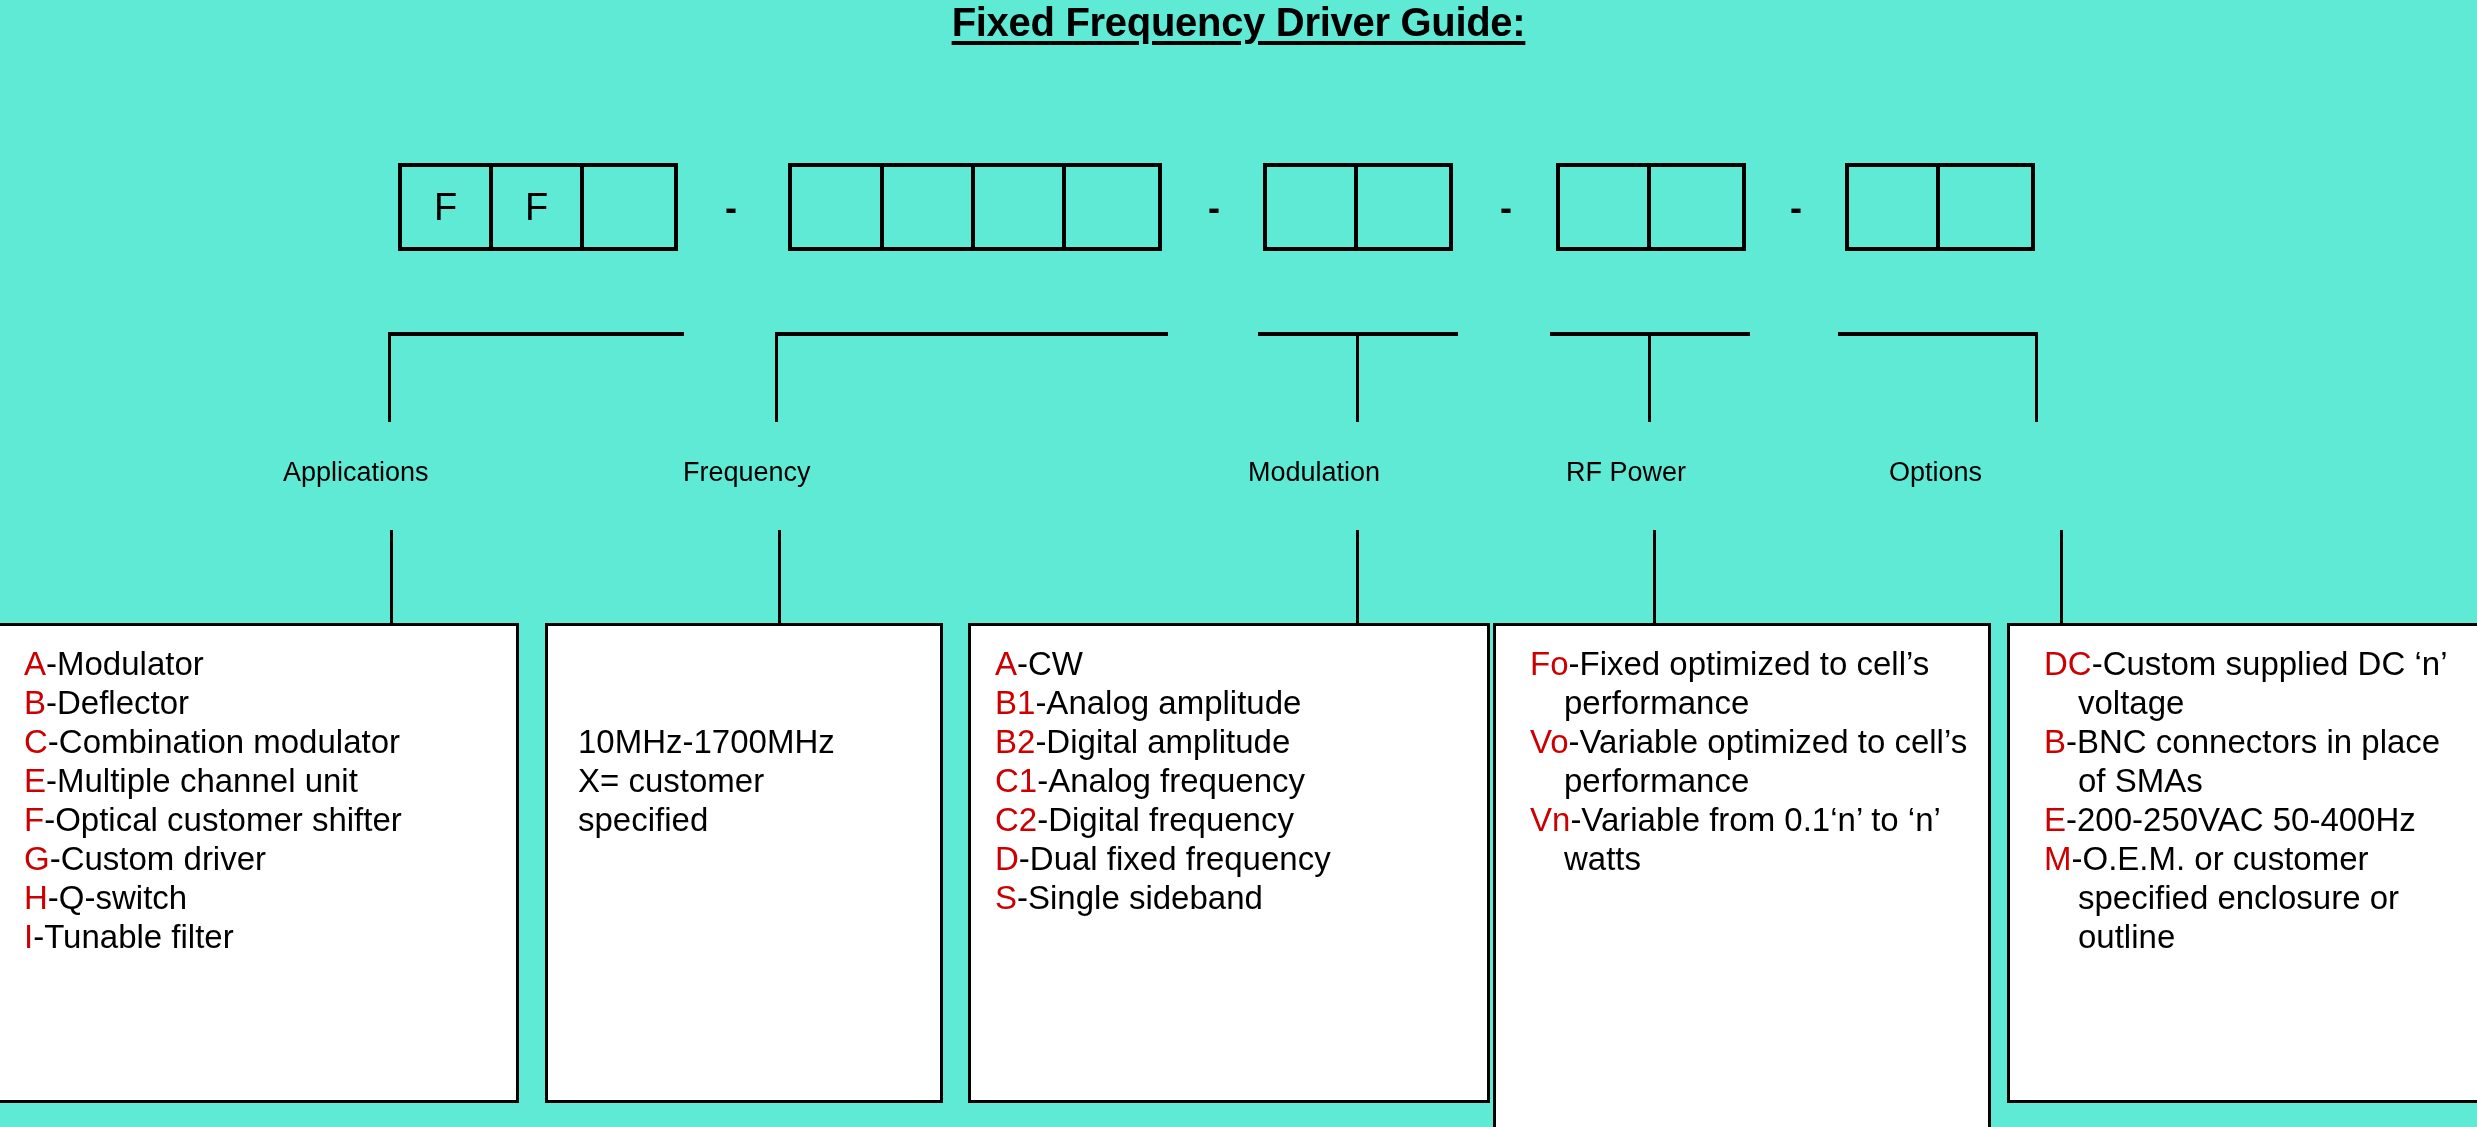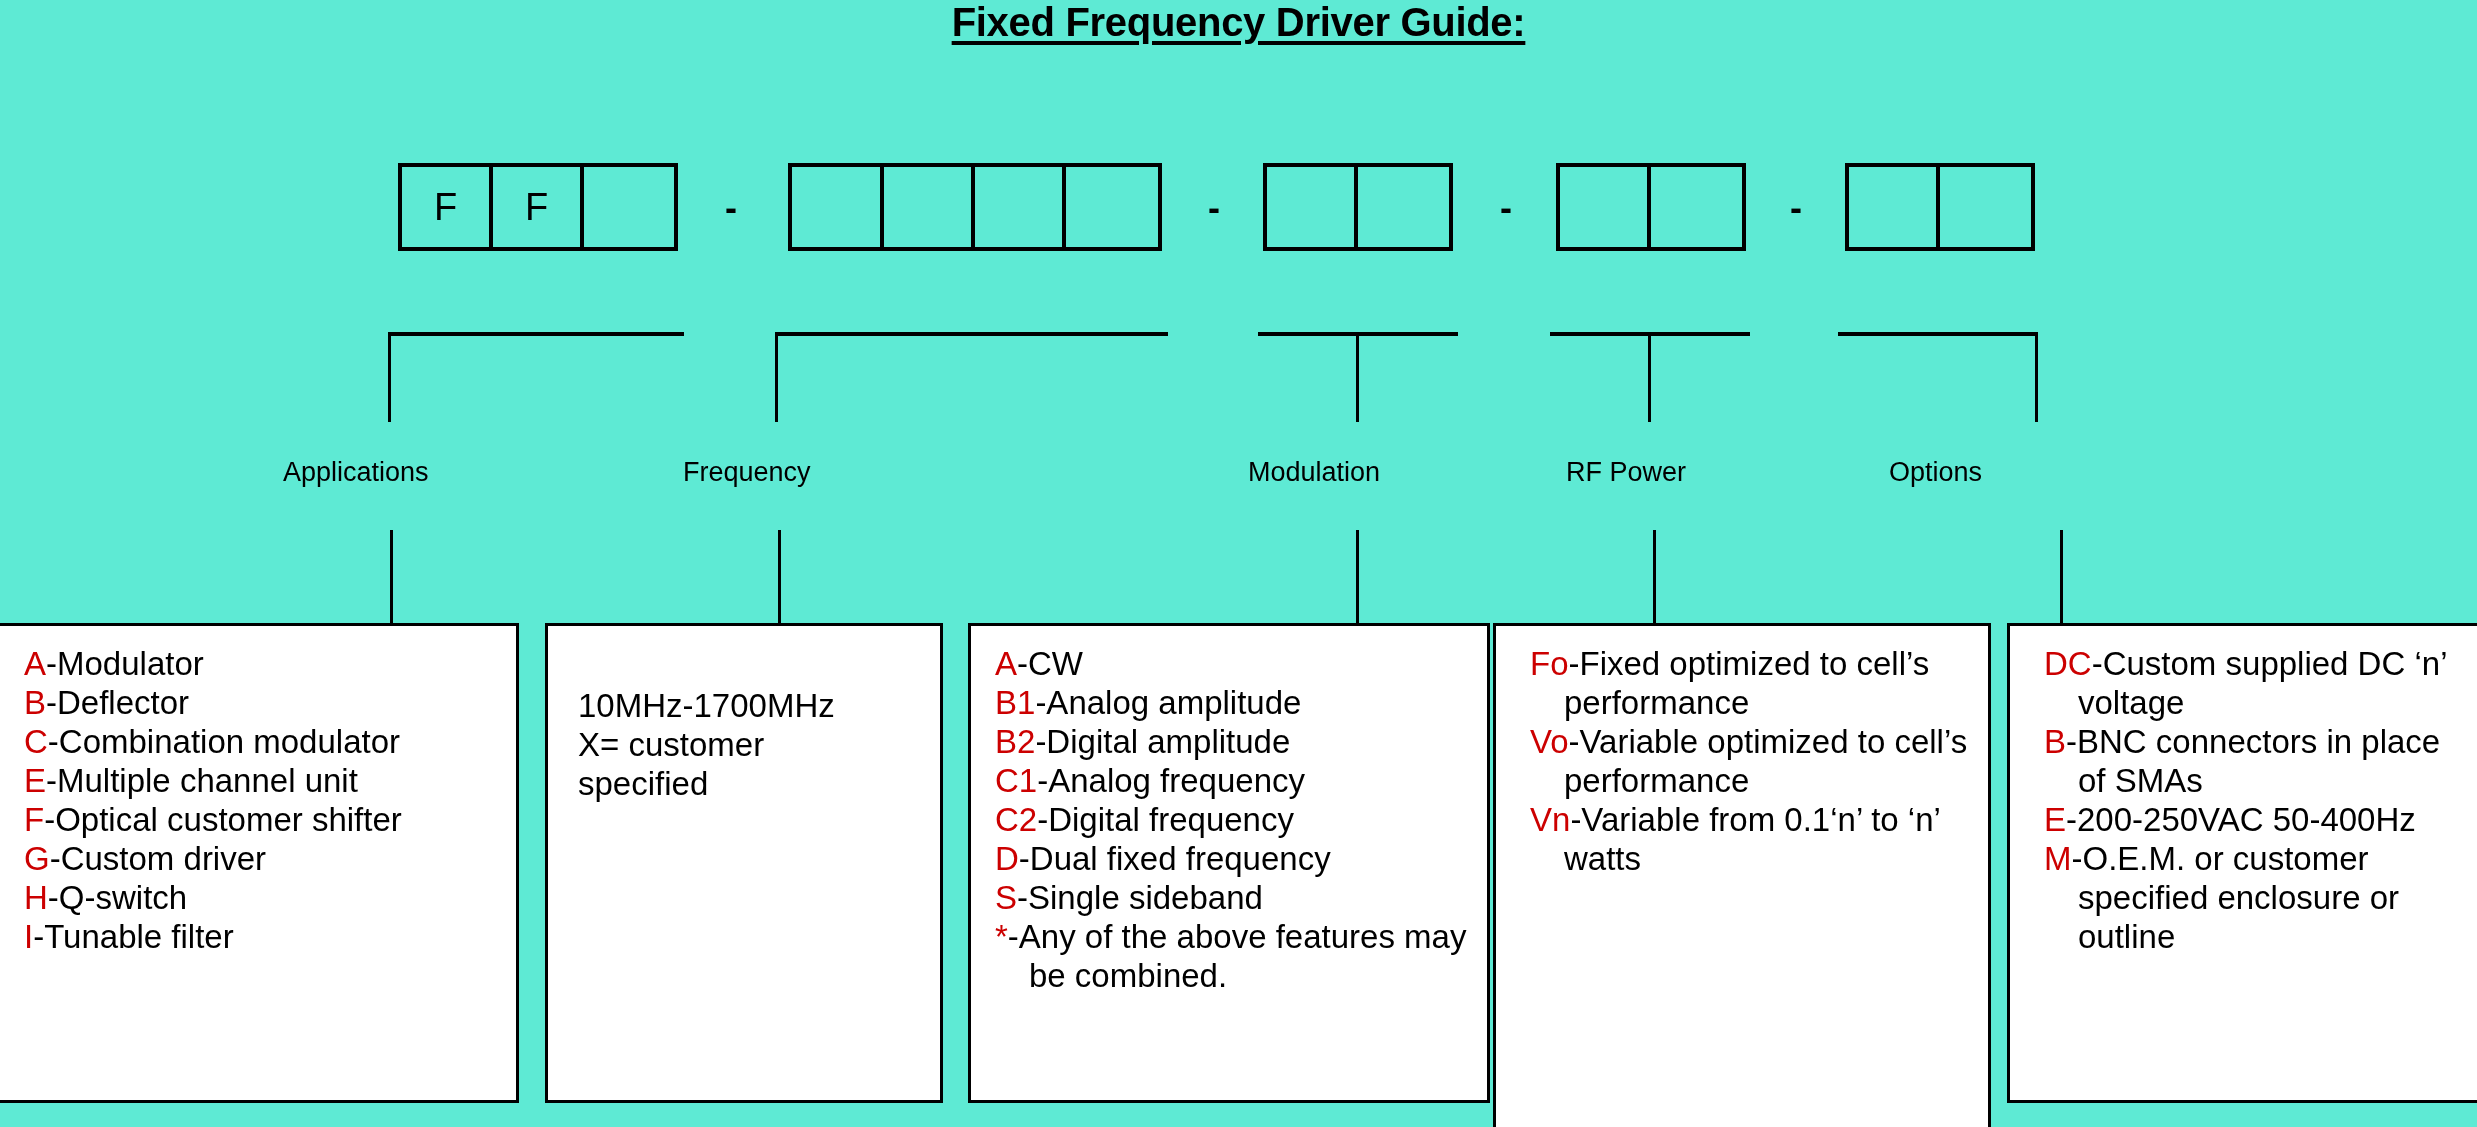"10MHz-1700MHz" div.box-inner { margin-top: none -> 36px }
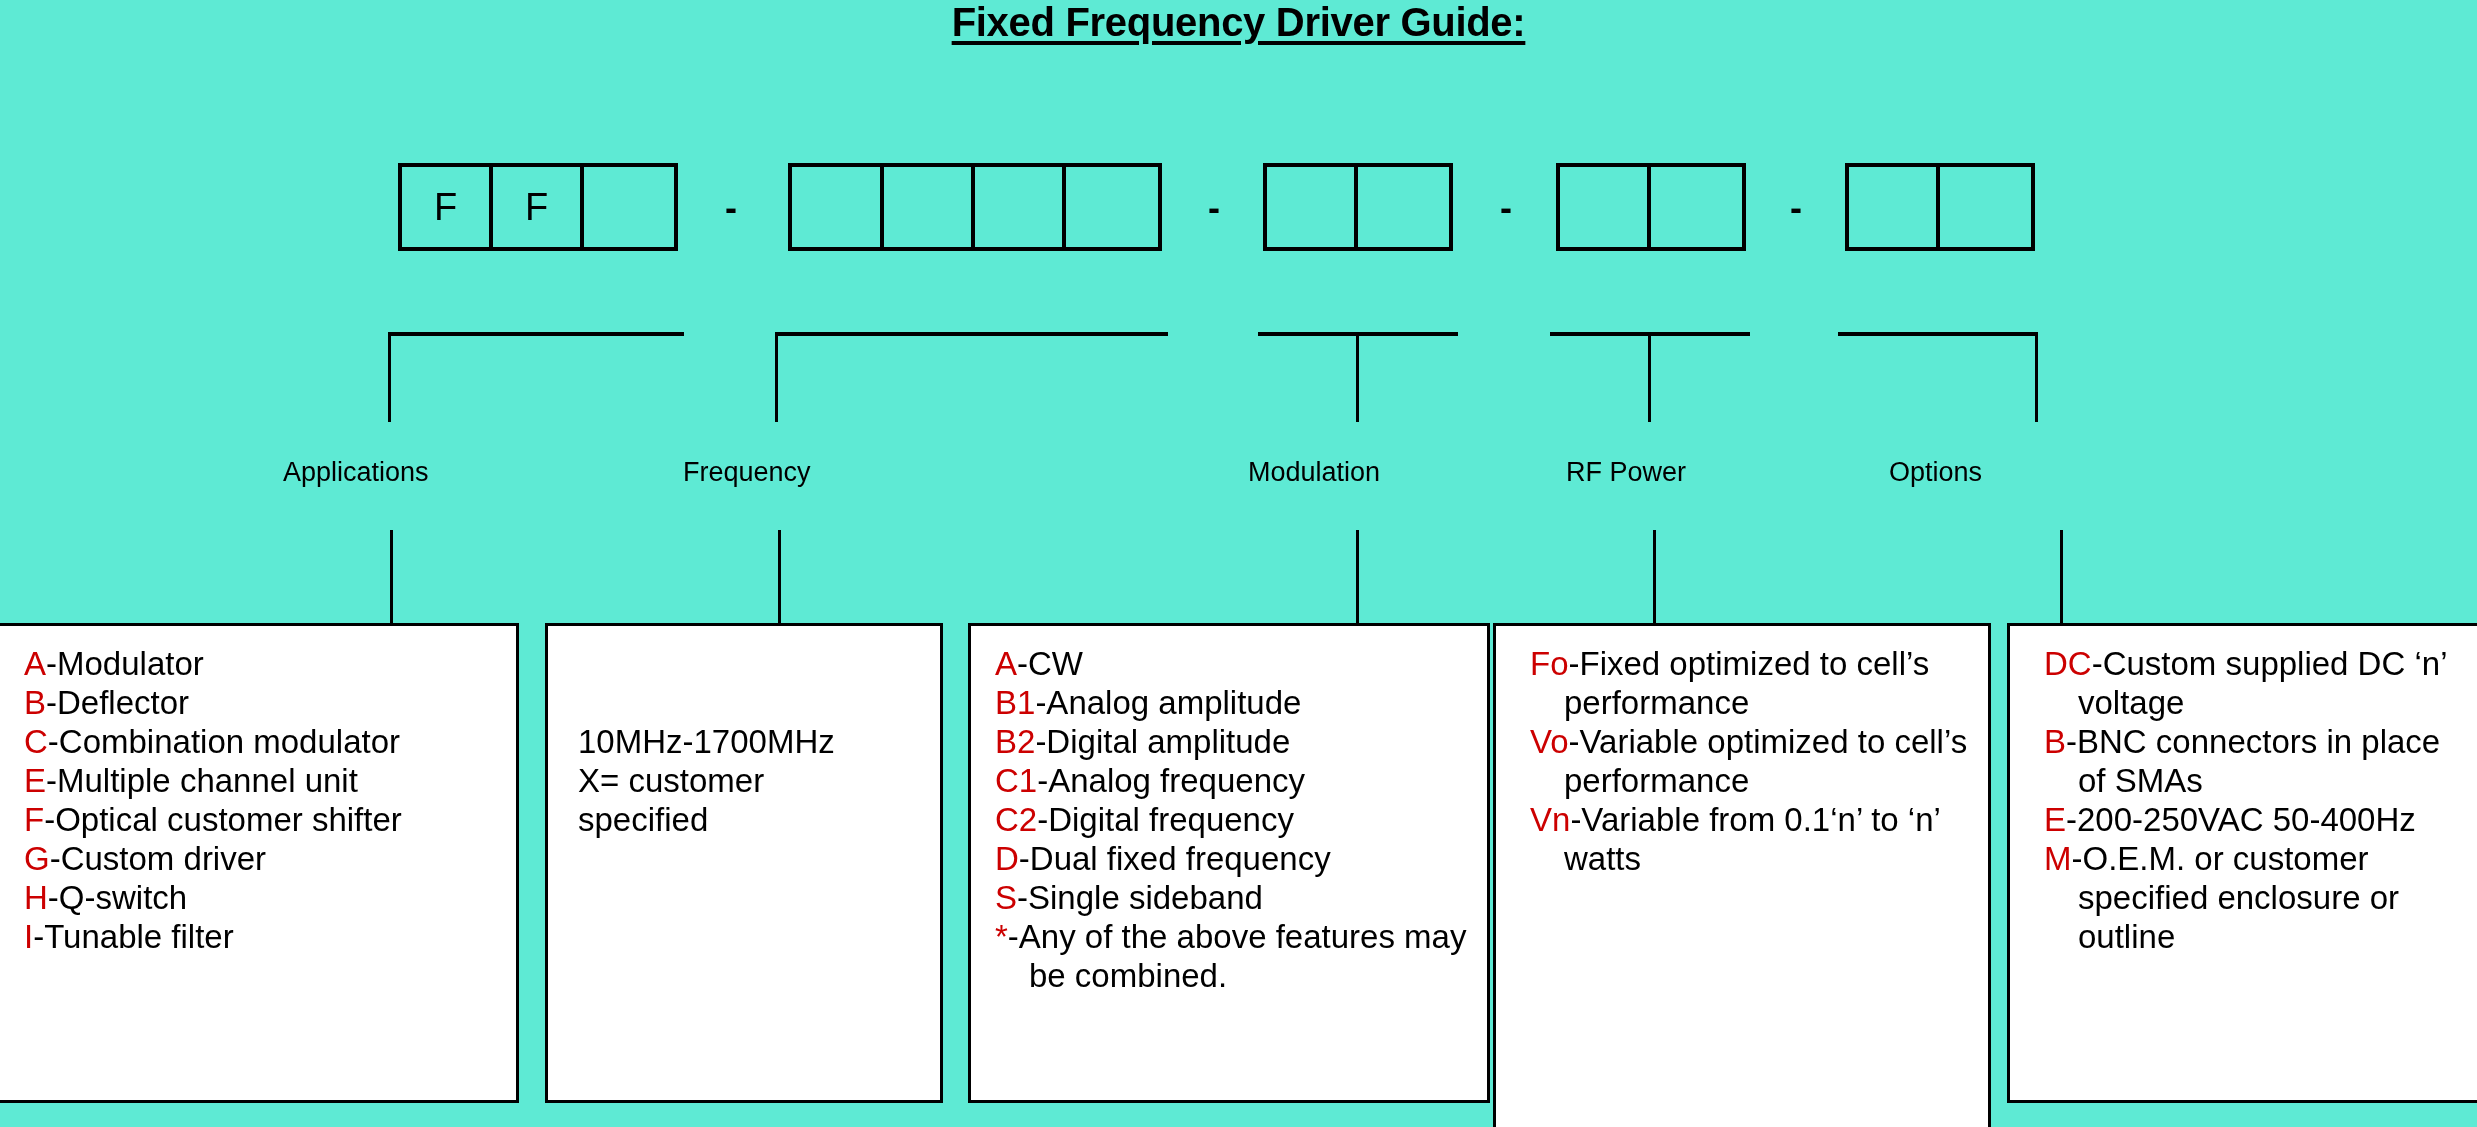"*-Any of the above features" div.entry { html: <div> <span>*</span><span>-Any of the above features may be combined.</span> </div> -> none }
